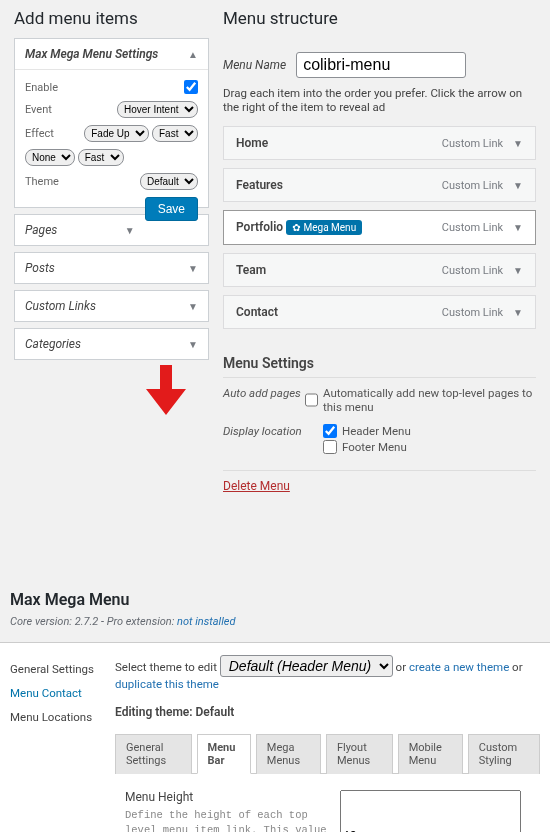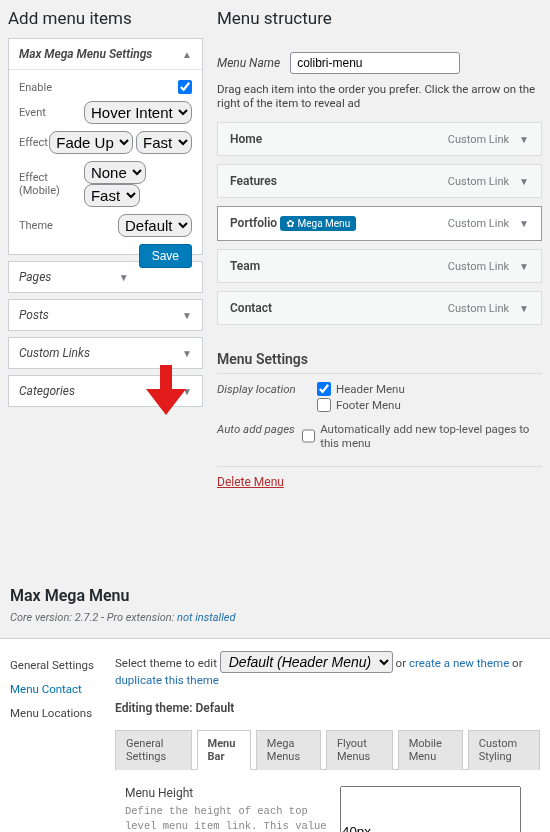"Add menu items" .top { padding: 8px 8px 20px -> 8px 14px 20px }
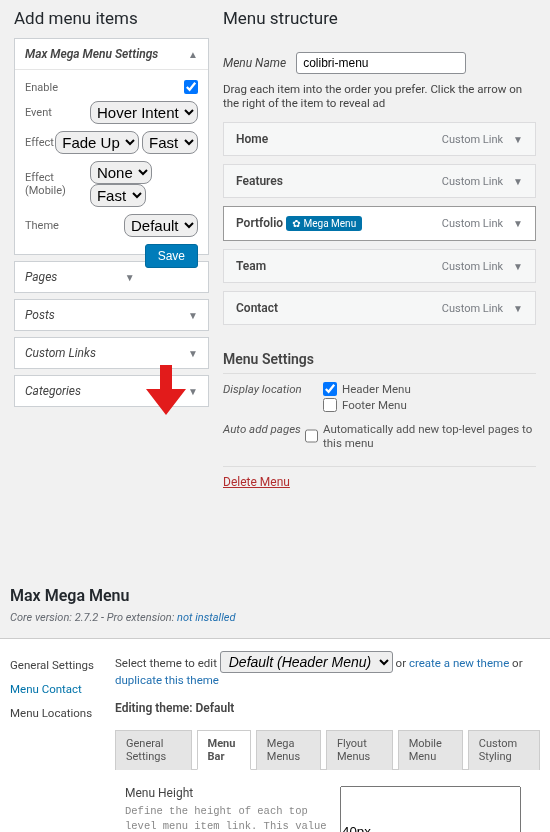"colibri-menu" .menu-name-row input { font-size: 12px -> 16px }
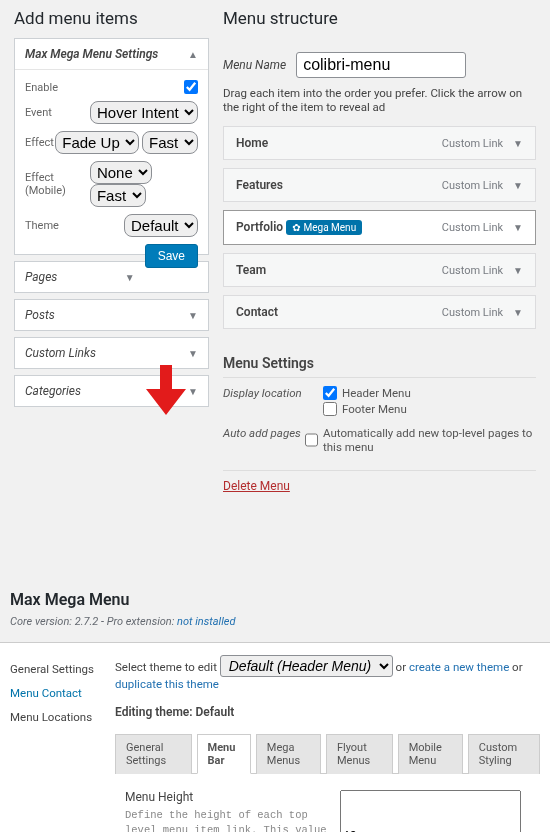"Hover Intent" .mmm-row select { font-size: 15px -> 10px }
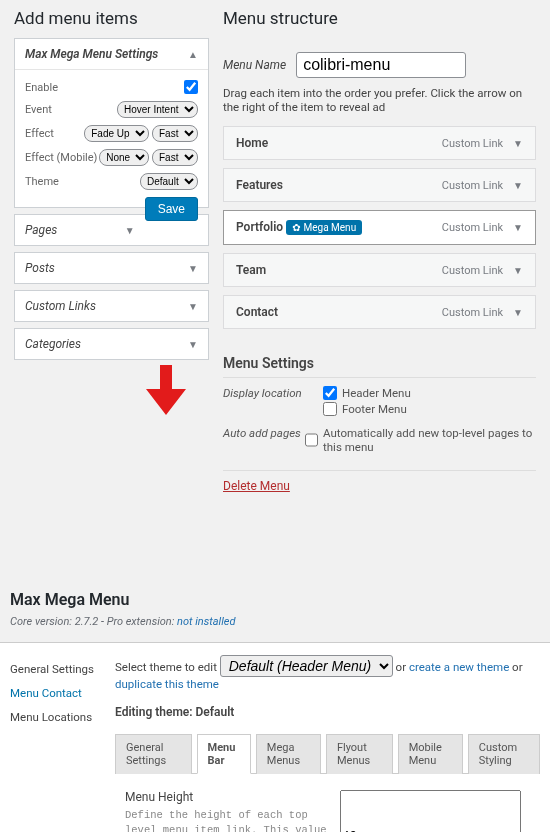"Effect (Mobile)" span { html: <span>Effect (Mobile)</span> -> none }
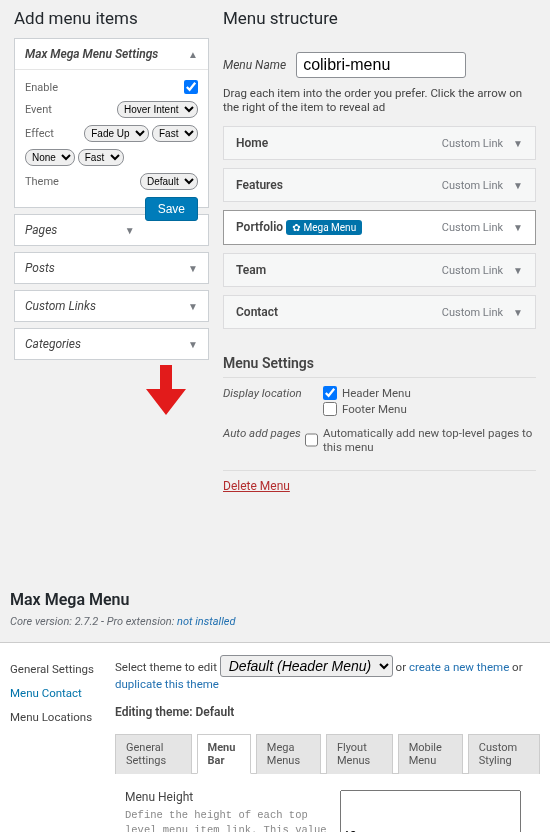"Display location" div.ms-row { order: before "Auto add pages" -> after "Auto add pages" }
